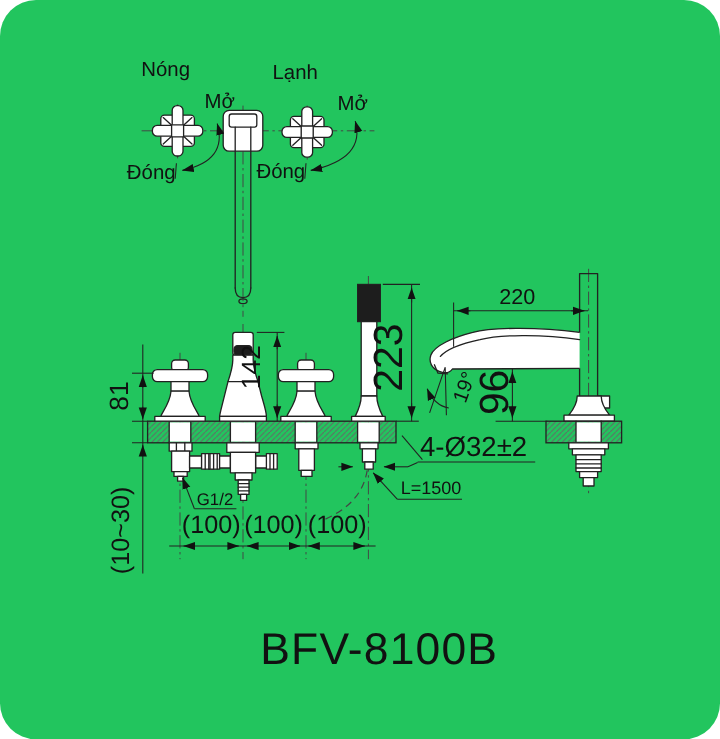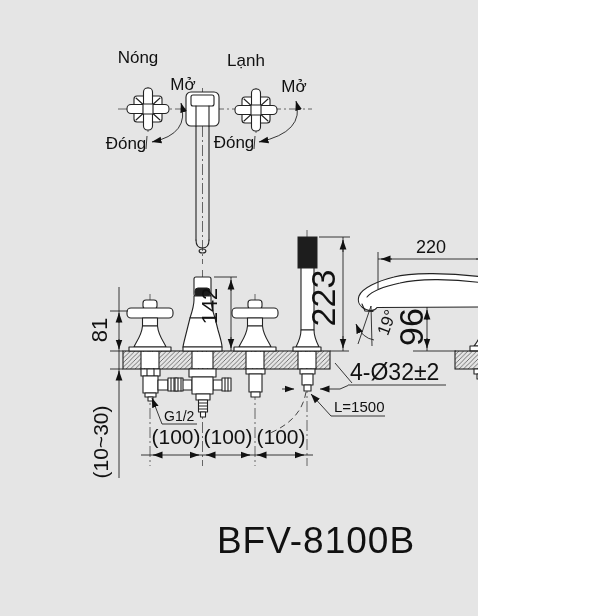"Nóng" .sheet { background: #e5e5e5 -> #22c55e; border-radius: none -> 30px; width: 478px -> 600px }
